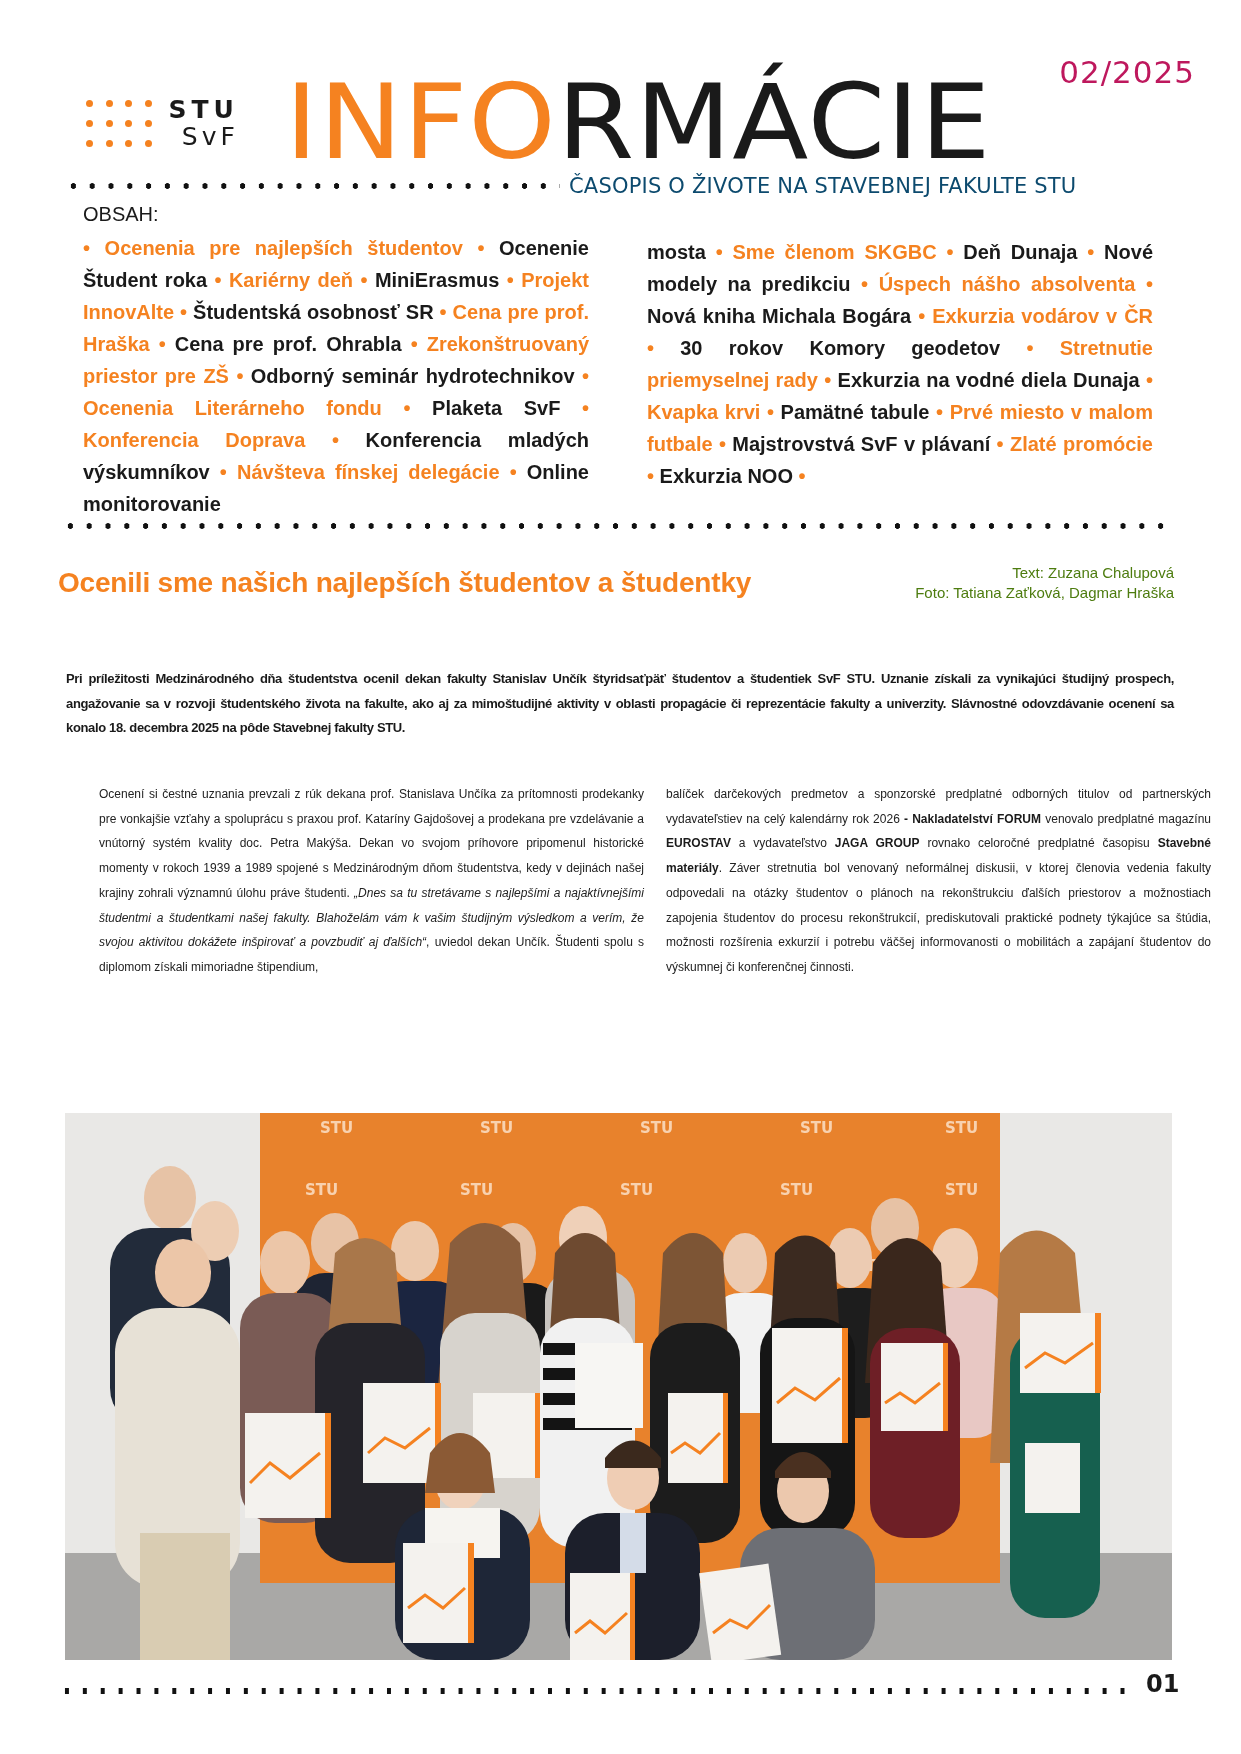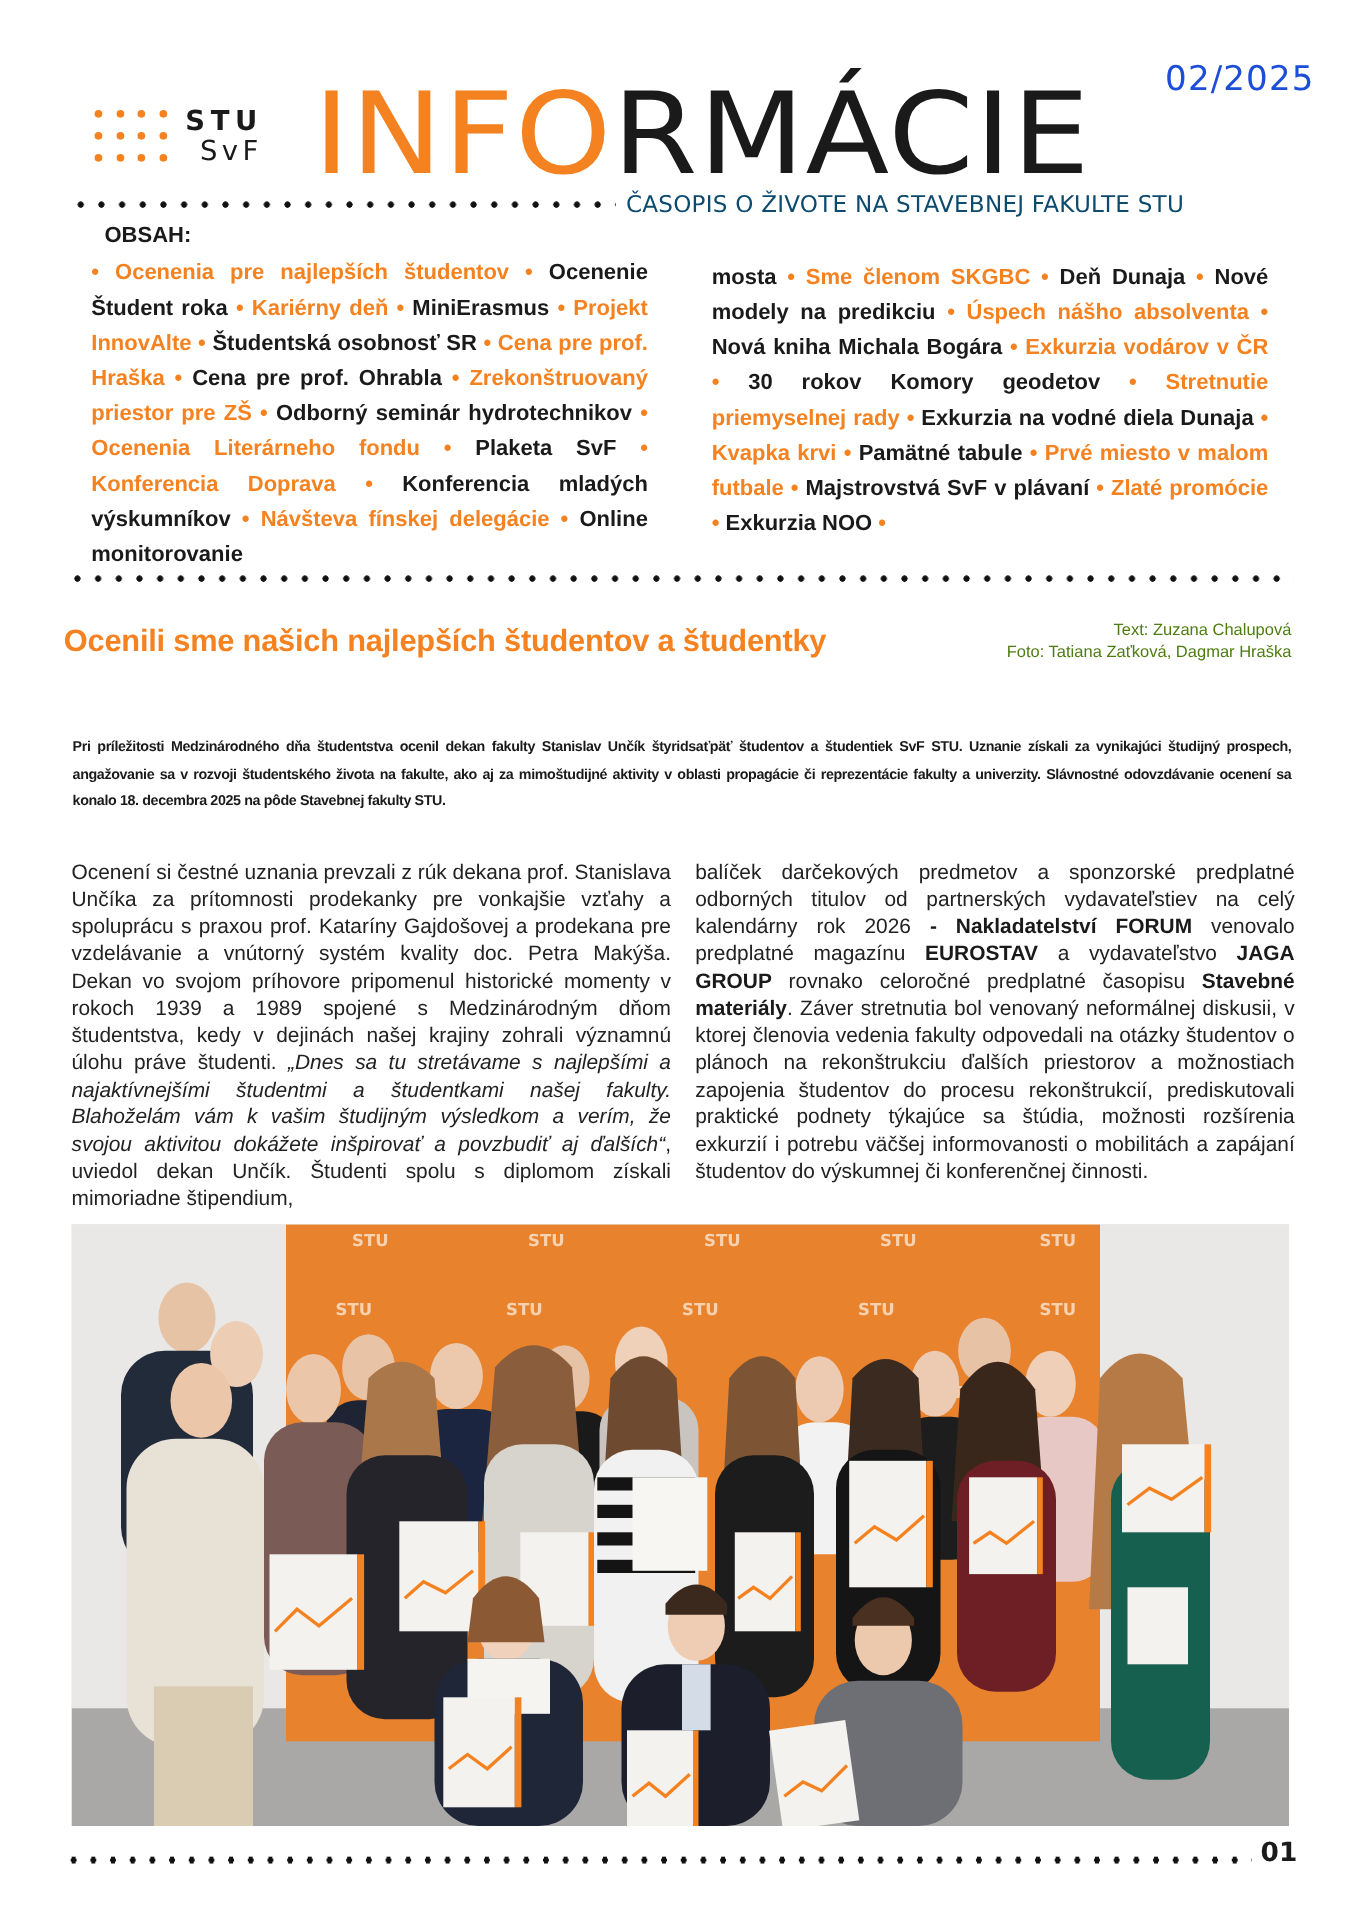"02/2025" .issue { color: #1d4ed8 -> #be185d }
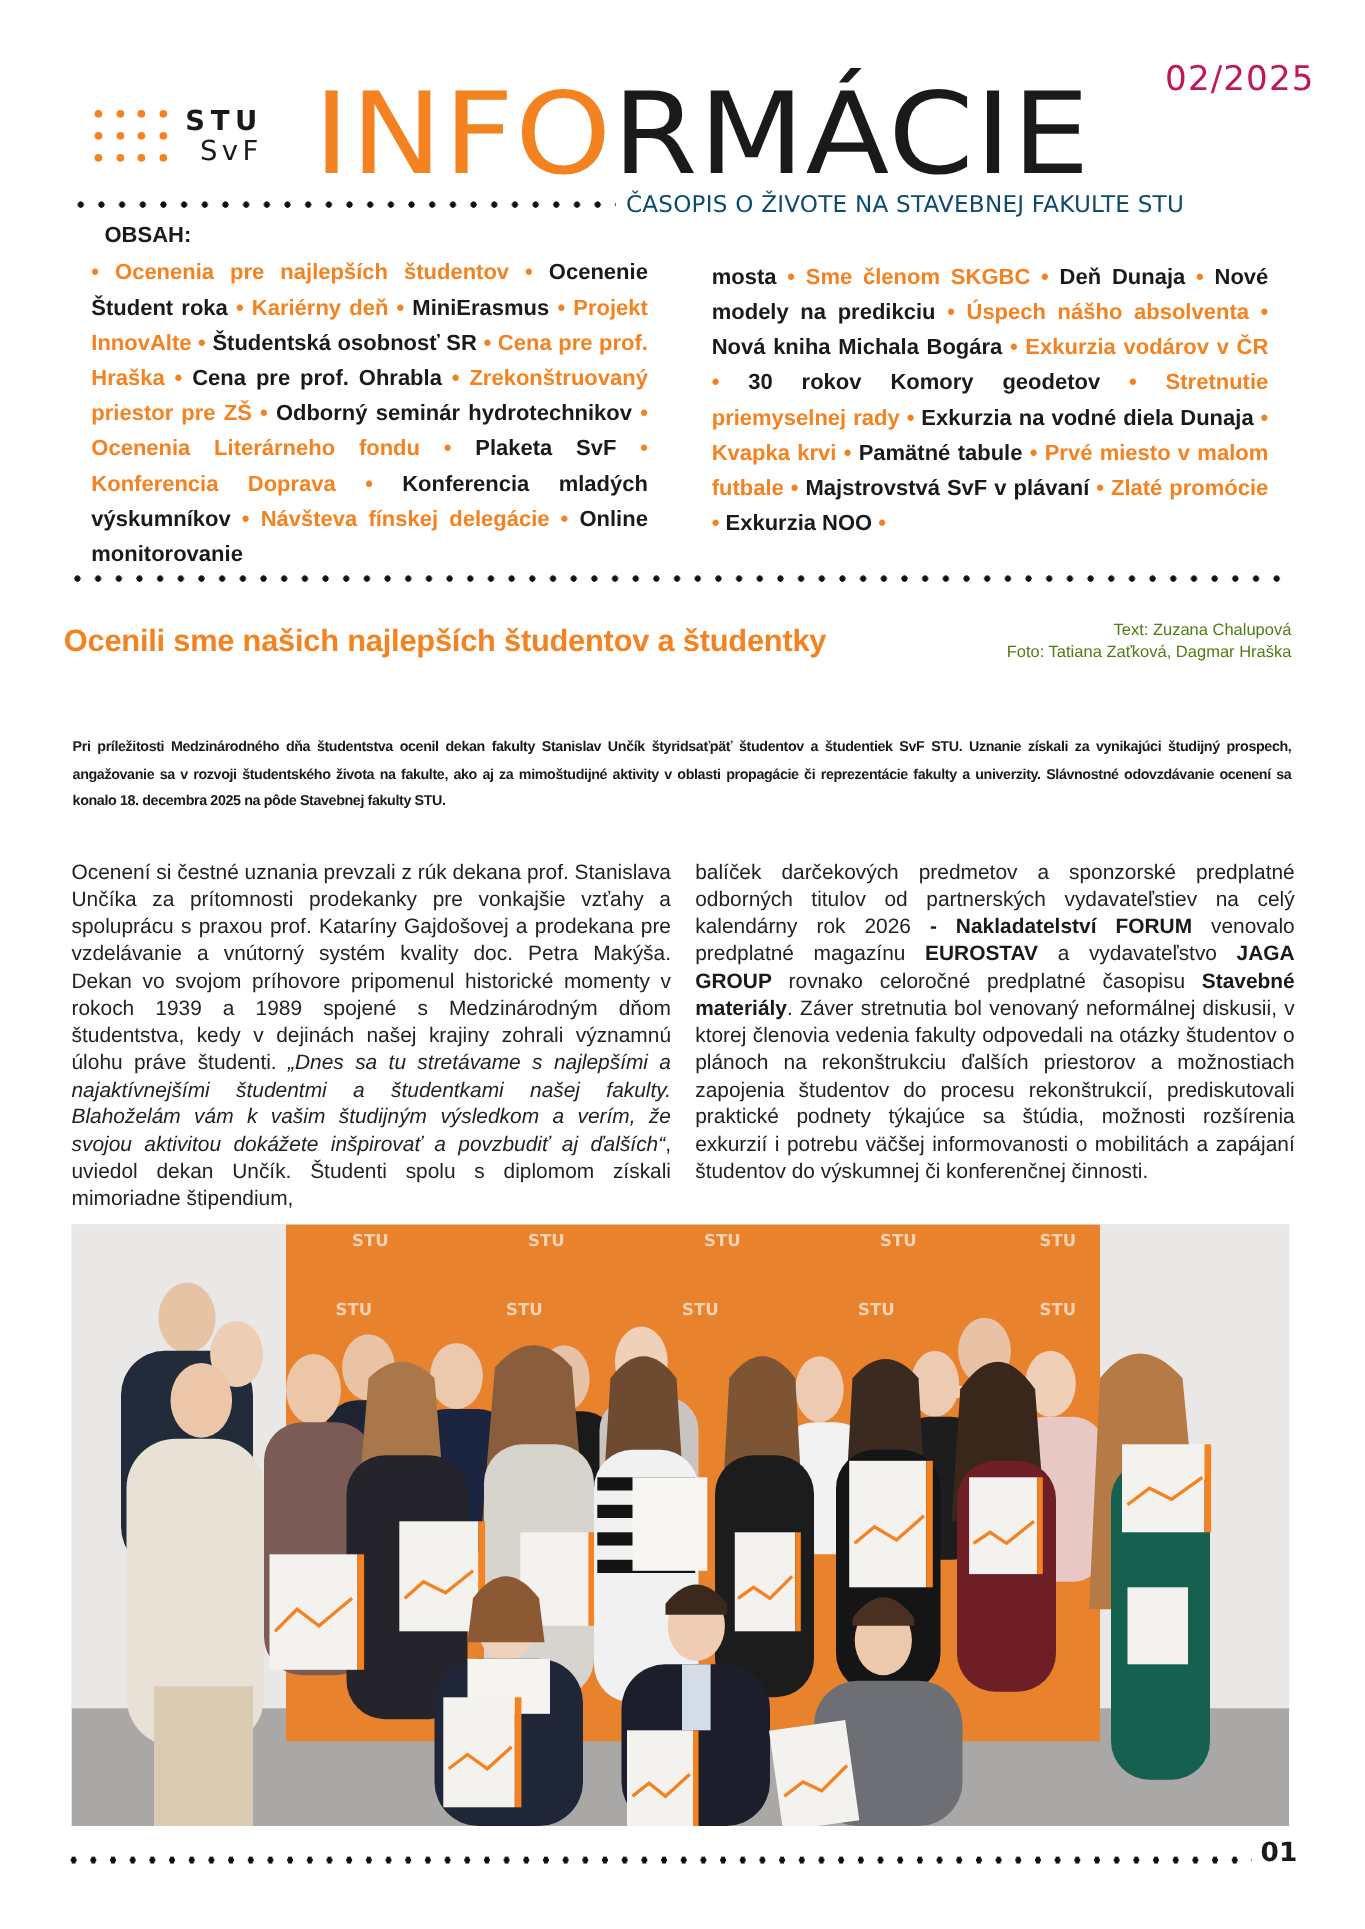"OBSAH:" .toc-label { font-weight: bold -> normal; margin-left: 12px -> none }
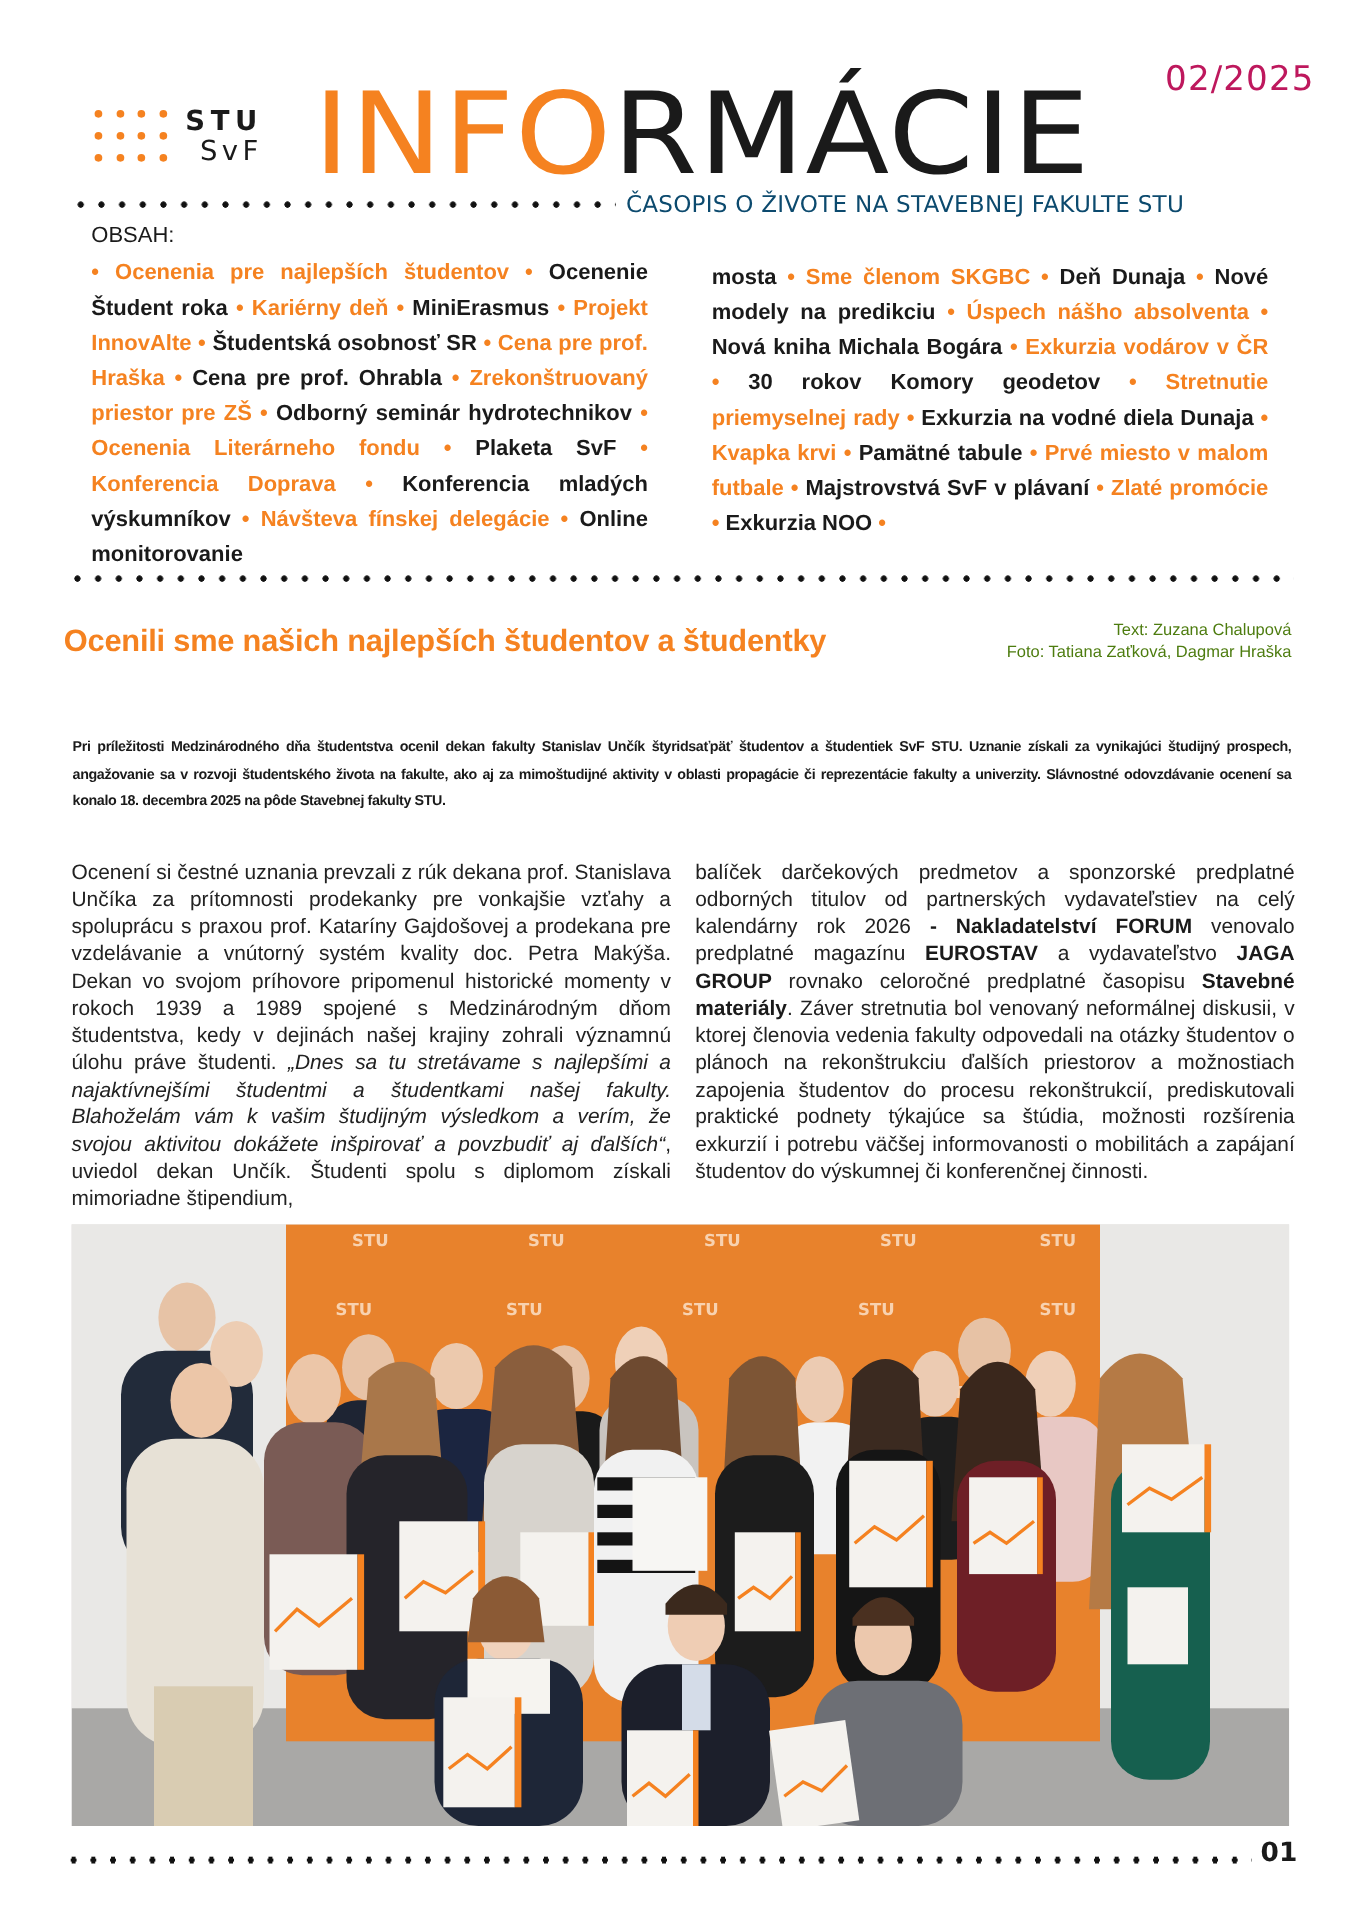"Ocenení si čestné uznania prevzali" .col { font-size: 19px -> 12px; margin-left: none -> 34px }
